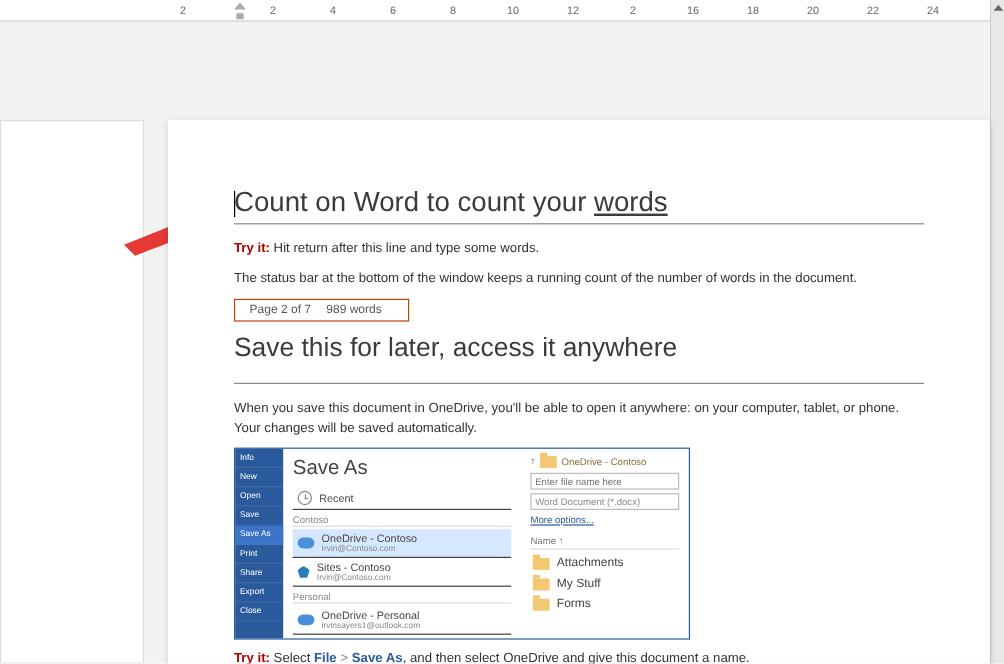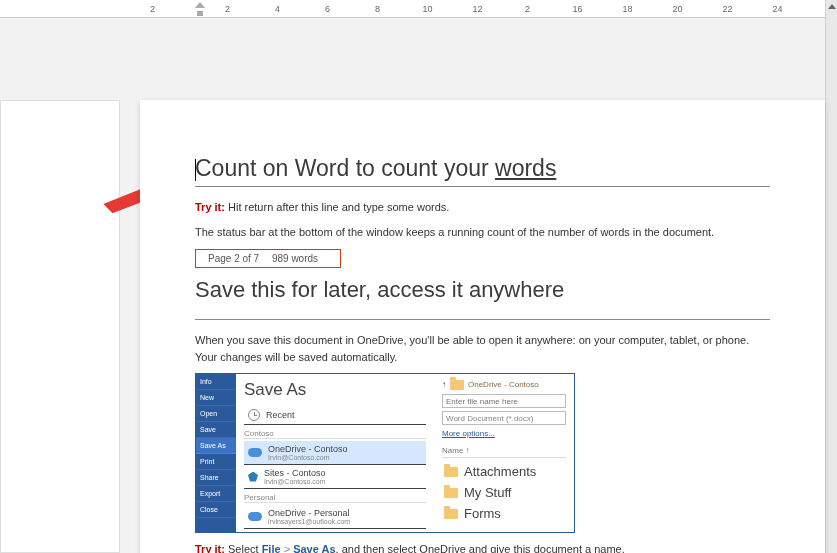"Attachments" .saveas .folder { font-size: 13px -> 10px }
